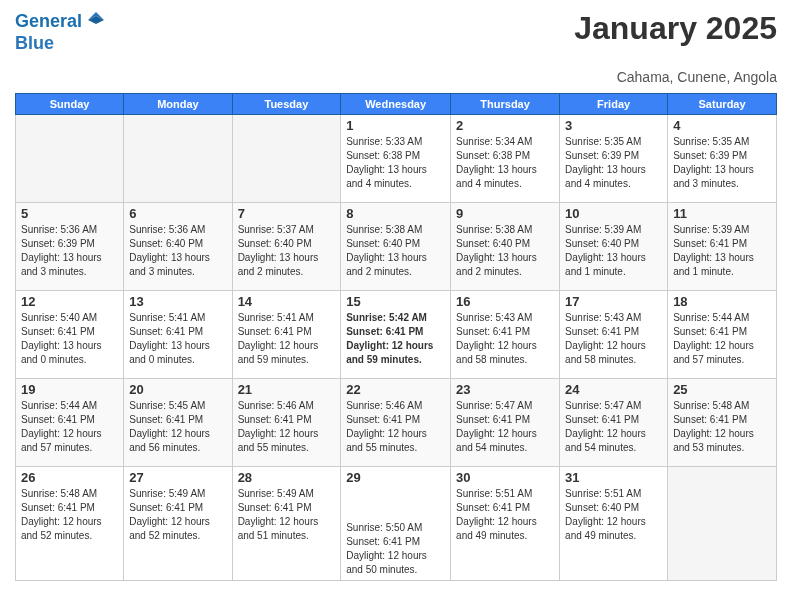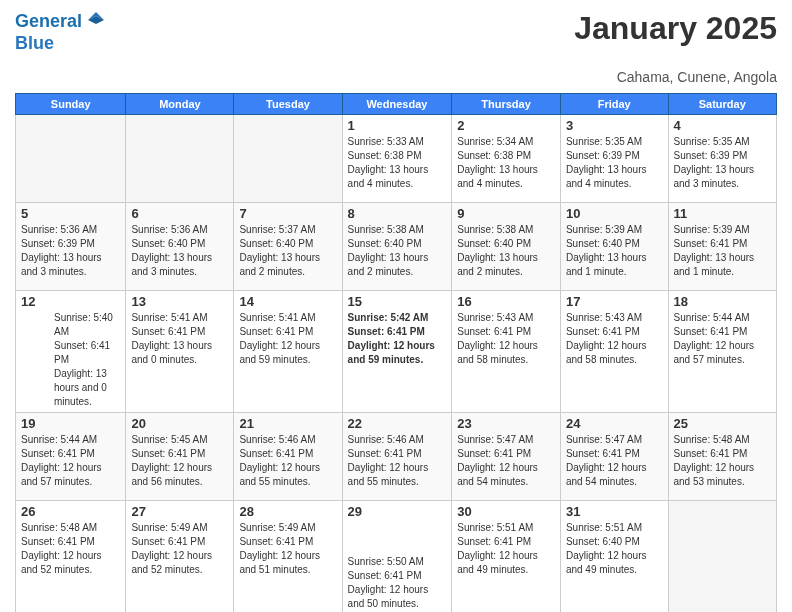"Sunrise: 5:40 AM" div.day-info { margin-left: 33px -> none }
